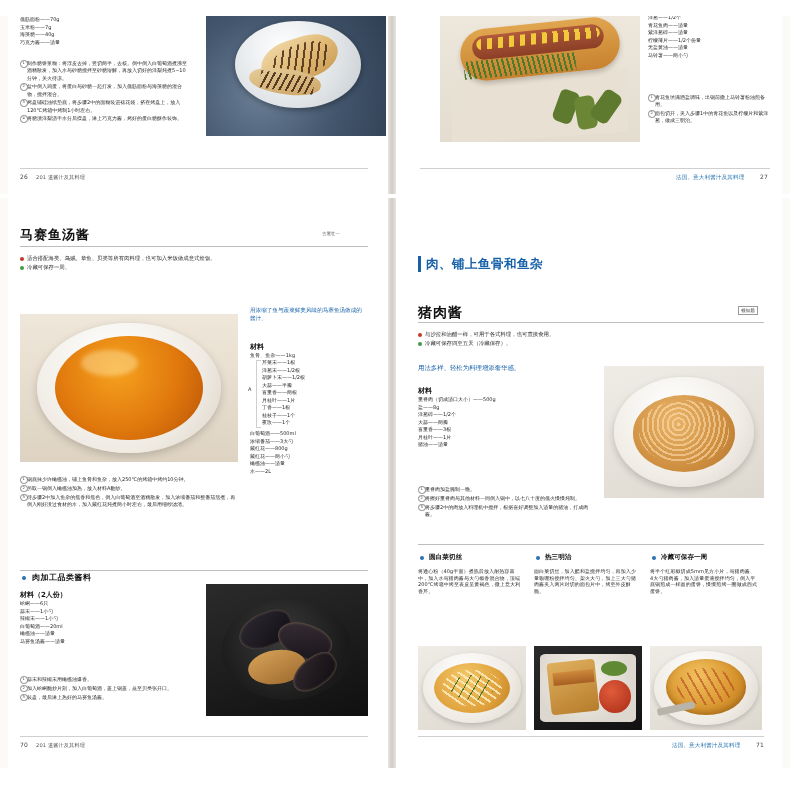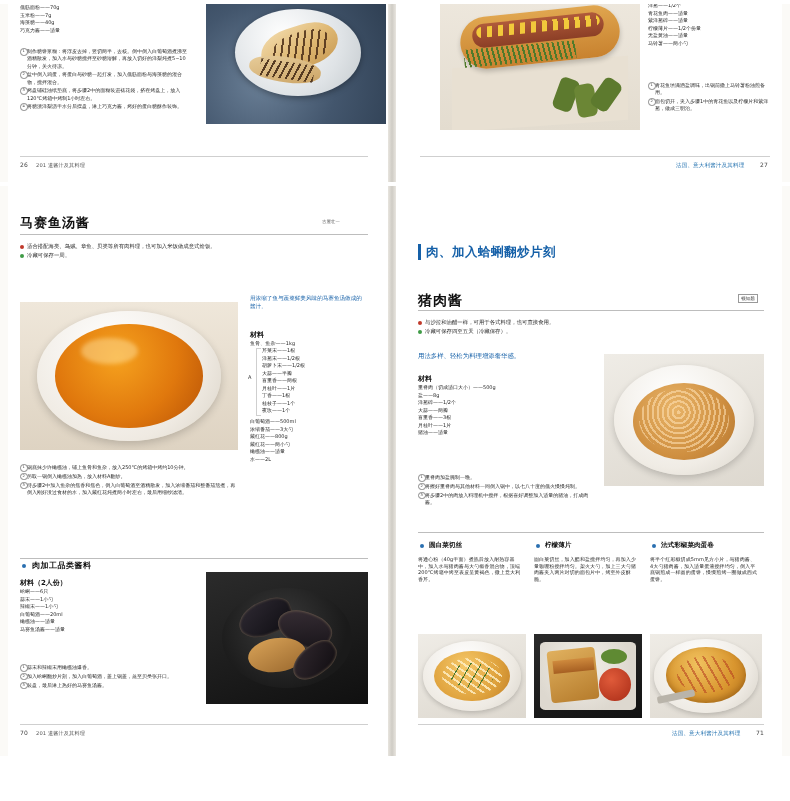"马赛鱼汤酱" .page { top: 4px -> 16px }
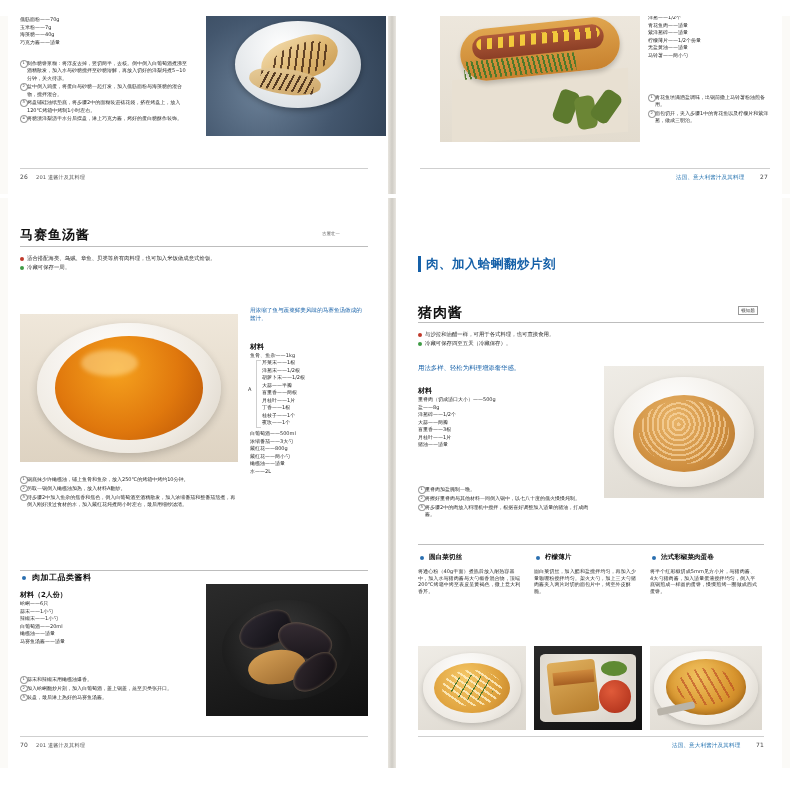"肉、加入蛤蜊翻炒片刻" h2.sect { text: 加入蛤蜊翻炒片刻 -> 铺上鱼骨和鱼杂 }
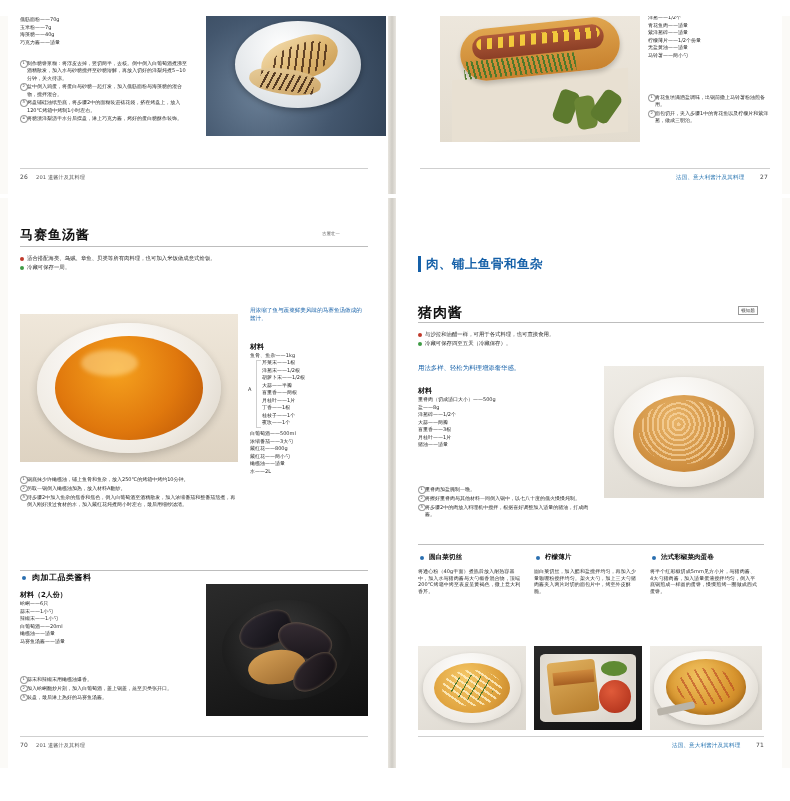"柠檬薄片" h4.mini { text: 柠檬薄片 -> 热三明治 }
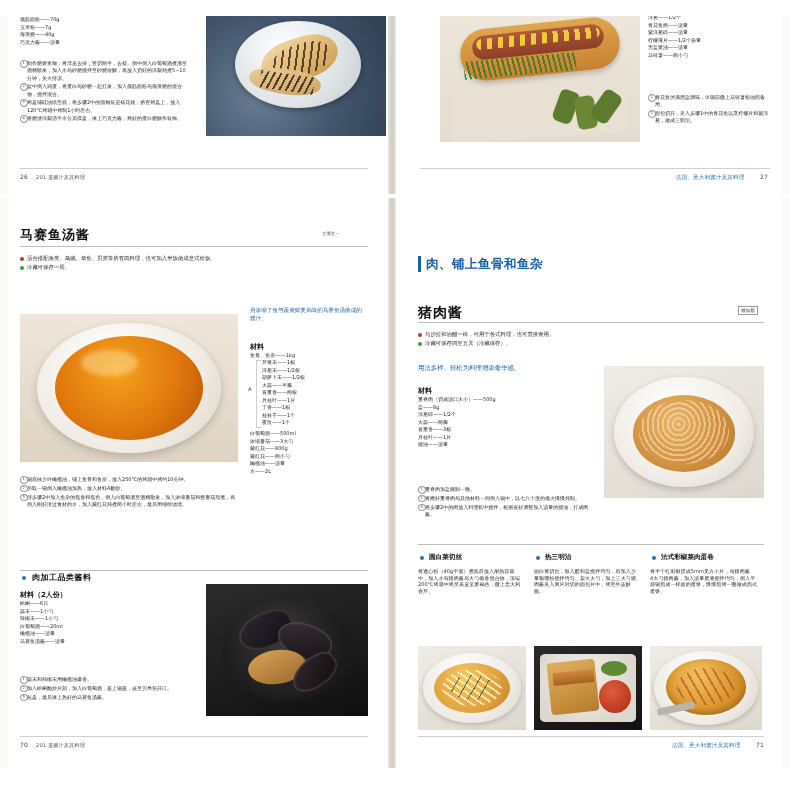"法式彩椒菜肉蛋卷" h4.mini { text: 法式彩椒菜肉蛋卷 -> 冷藏可保存一周 }
